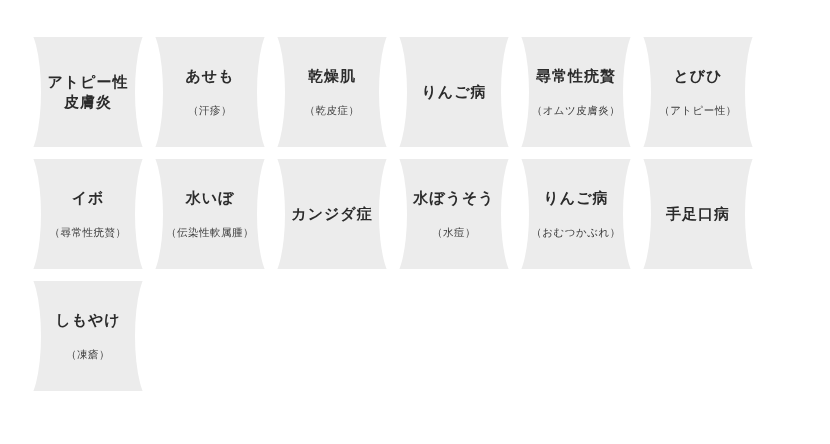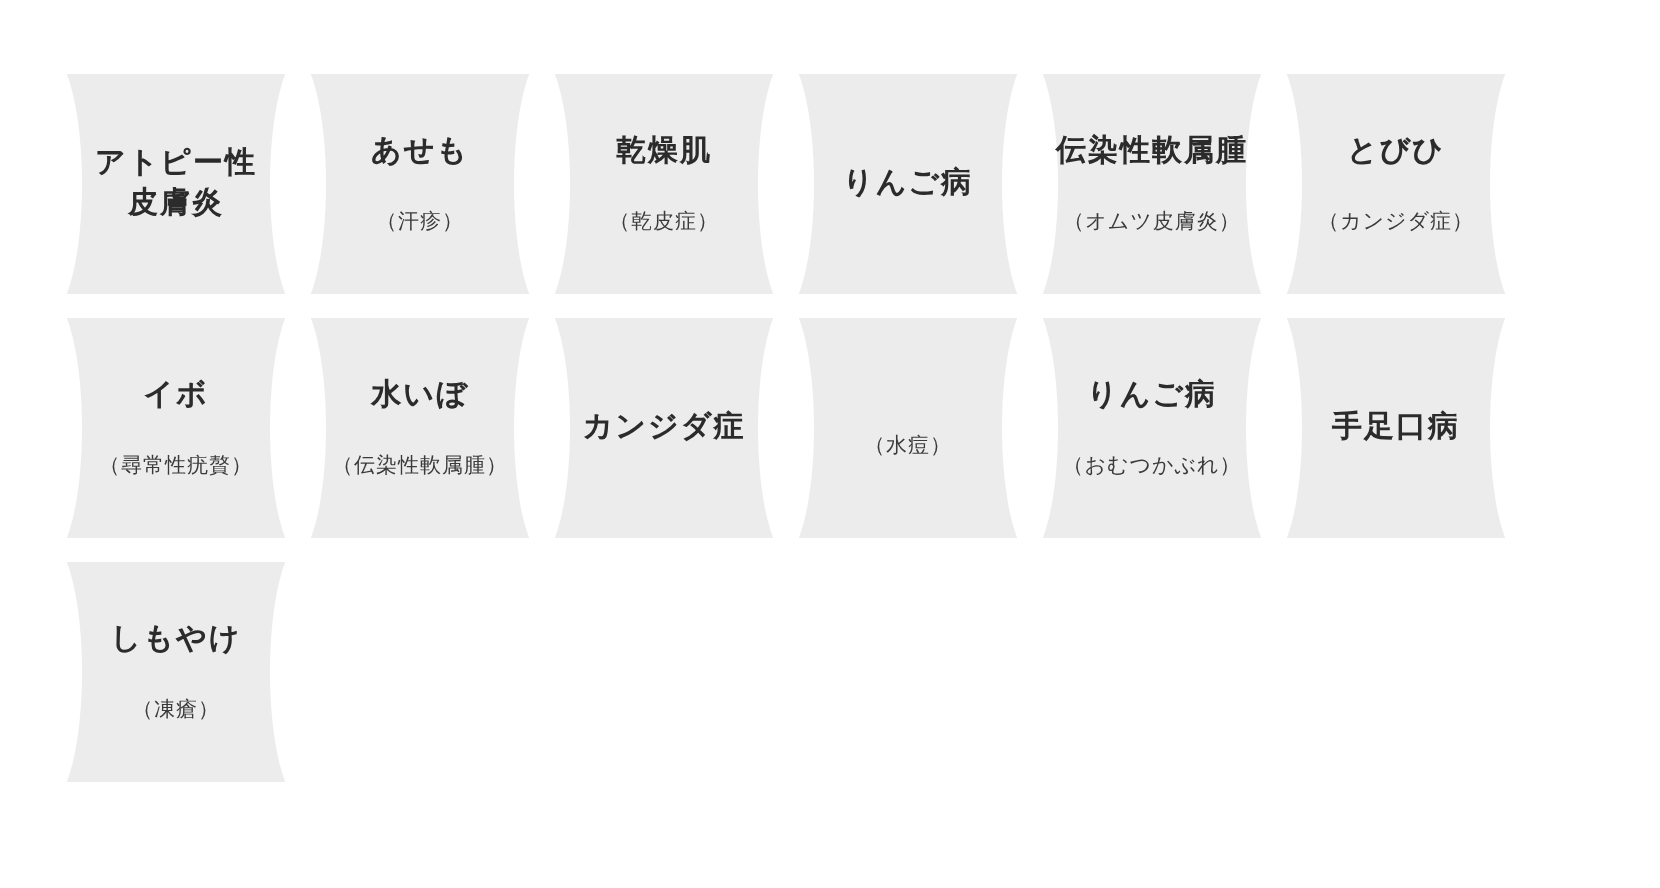"伝染性軟属腫" span.card-title { text: 伝染性軟属腫 -> 尋常性疣贅 }
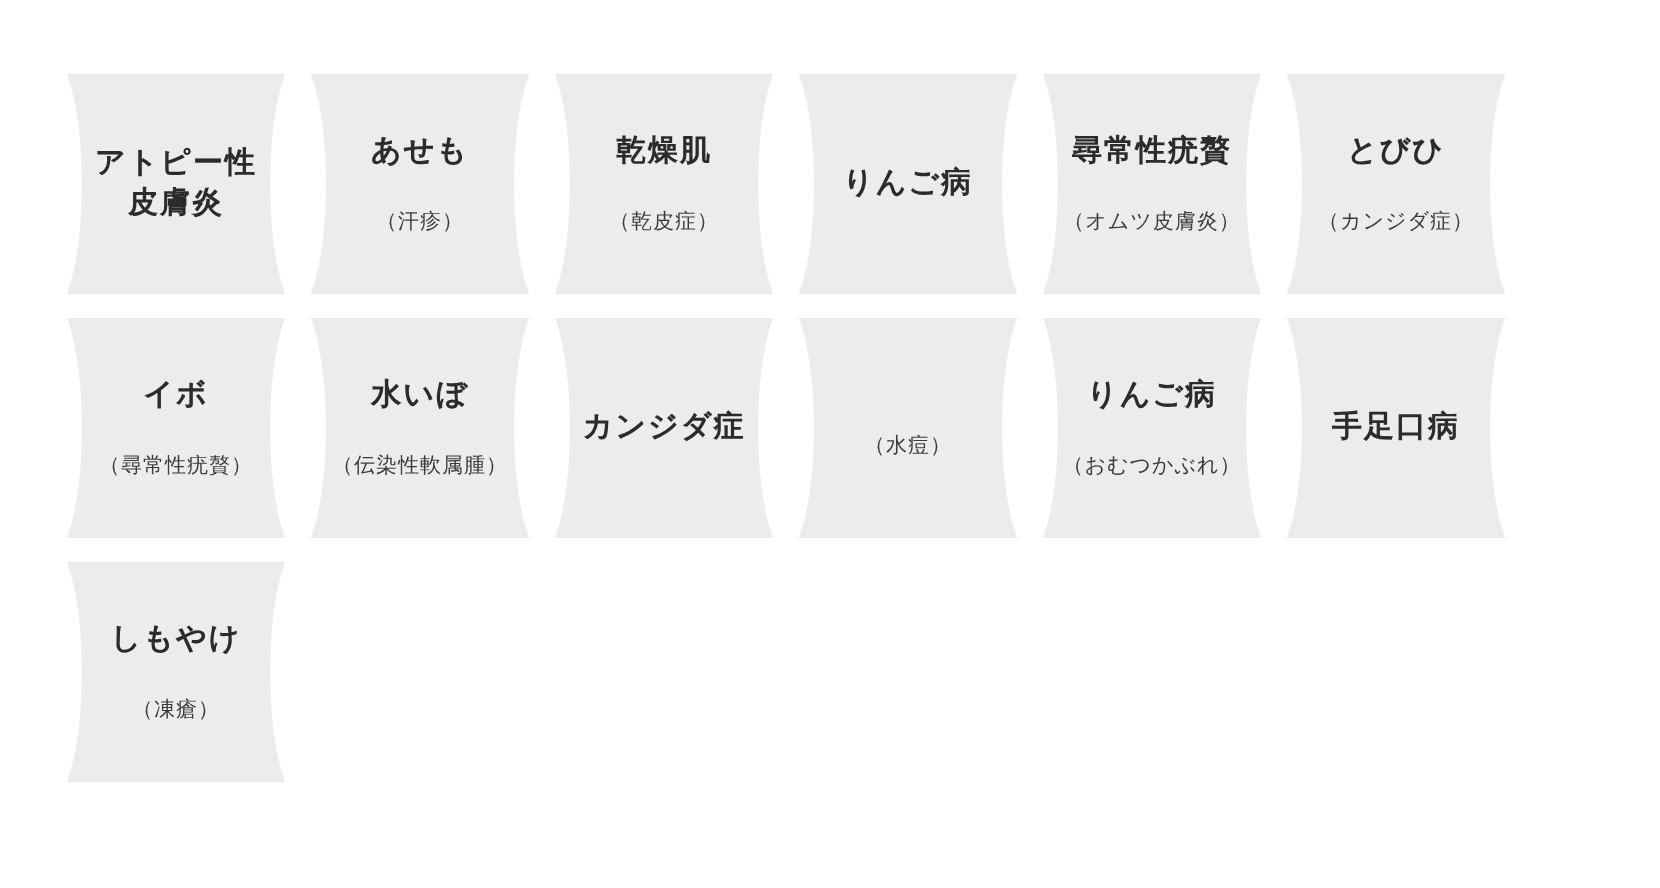"（カンジダ症）" span.card-subtitle { text: カンジダ症 -> アトピー性 }
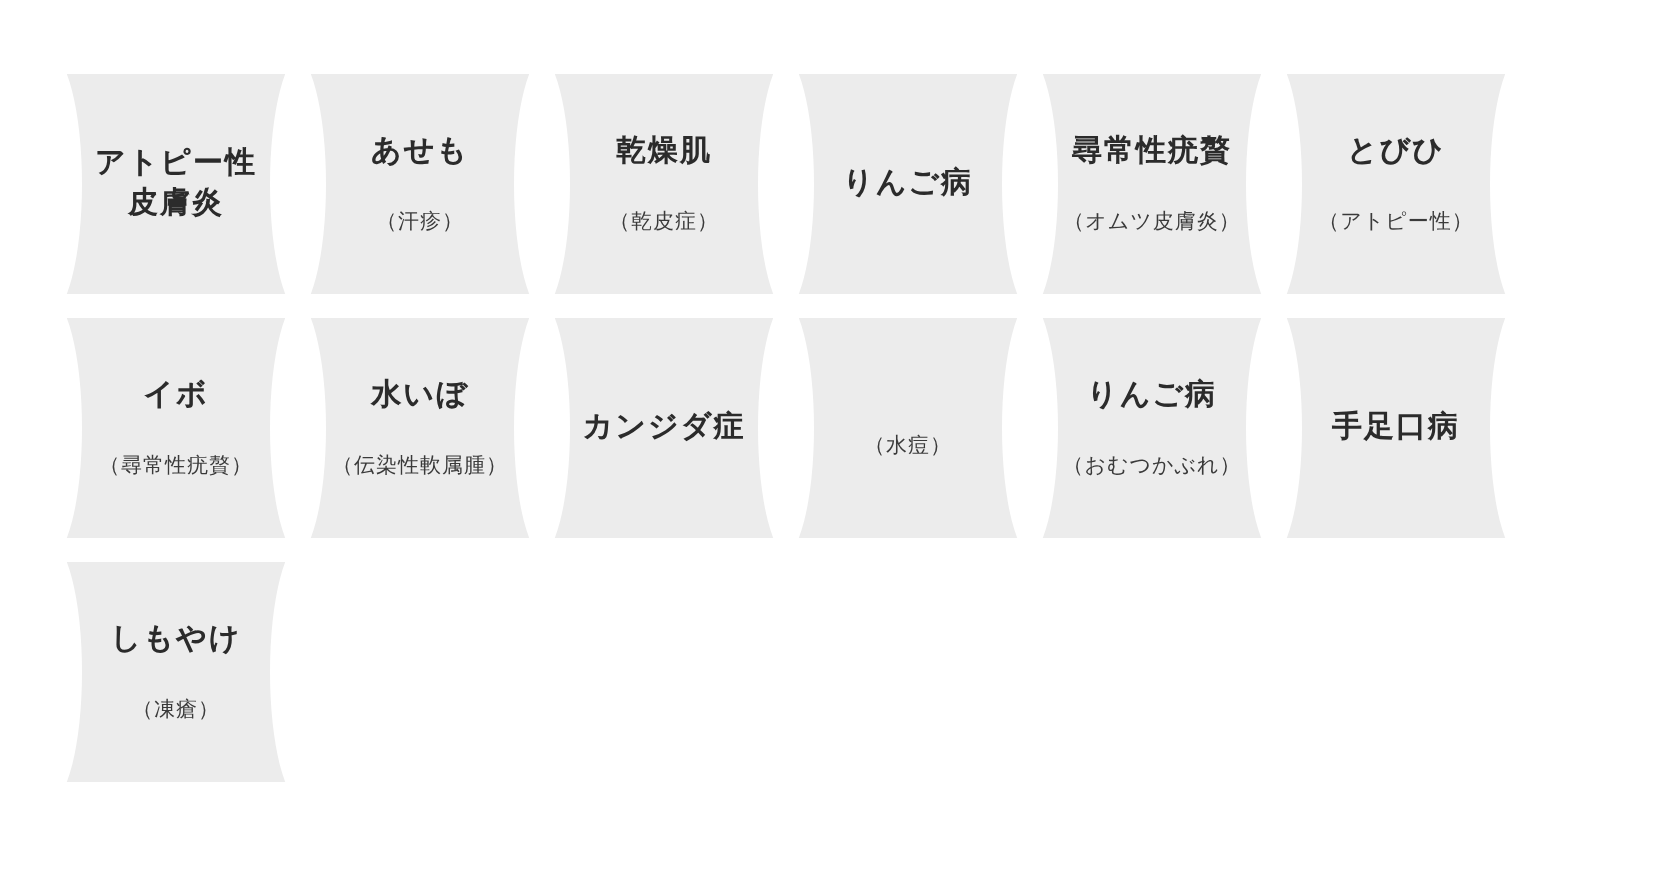"水ぼうそう" span.card-title { html: none -> <span>水ぼうそう</span> }
